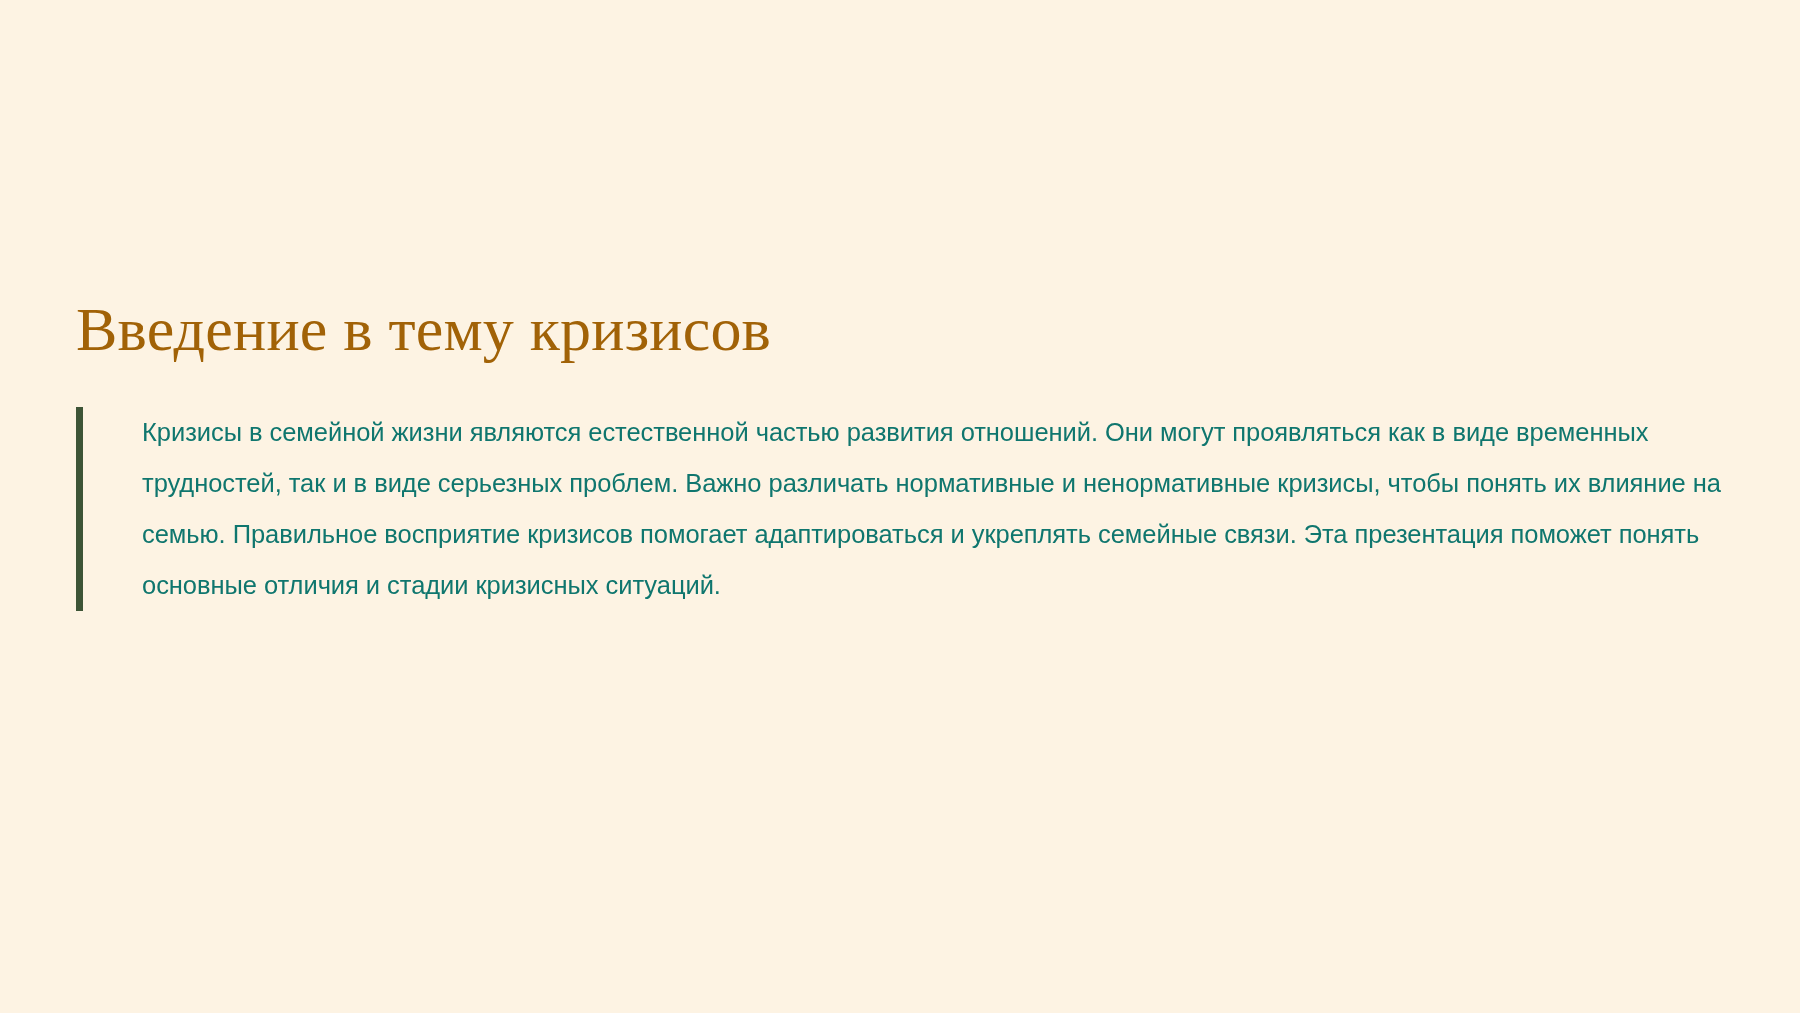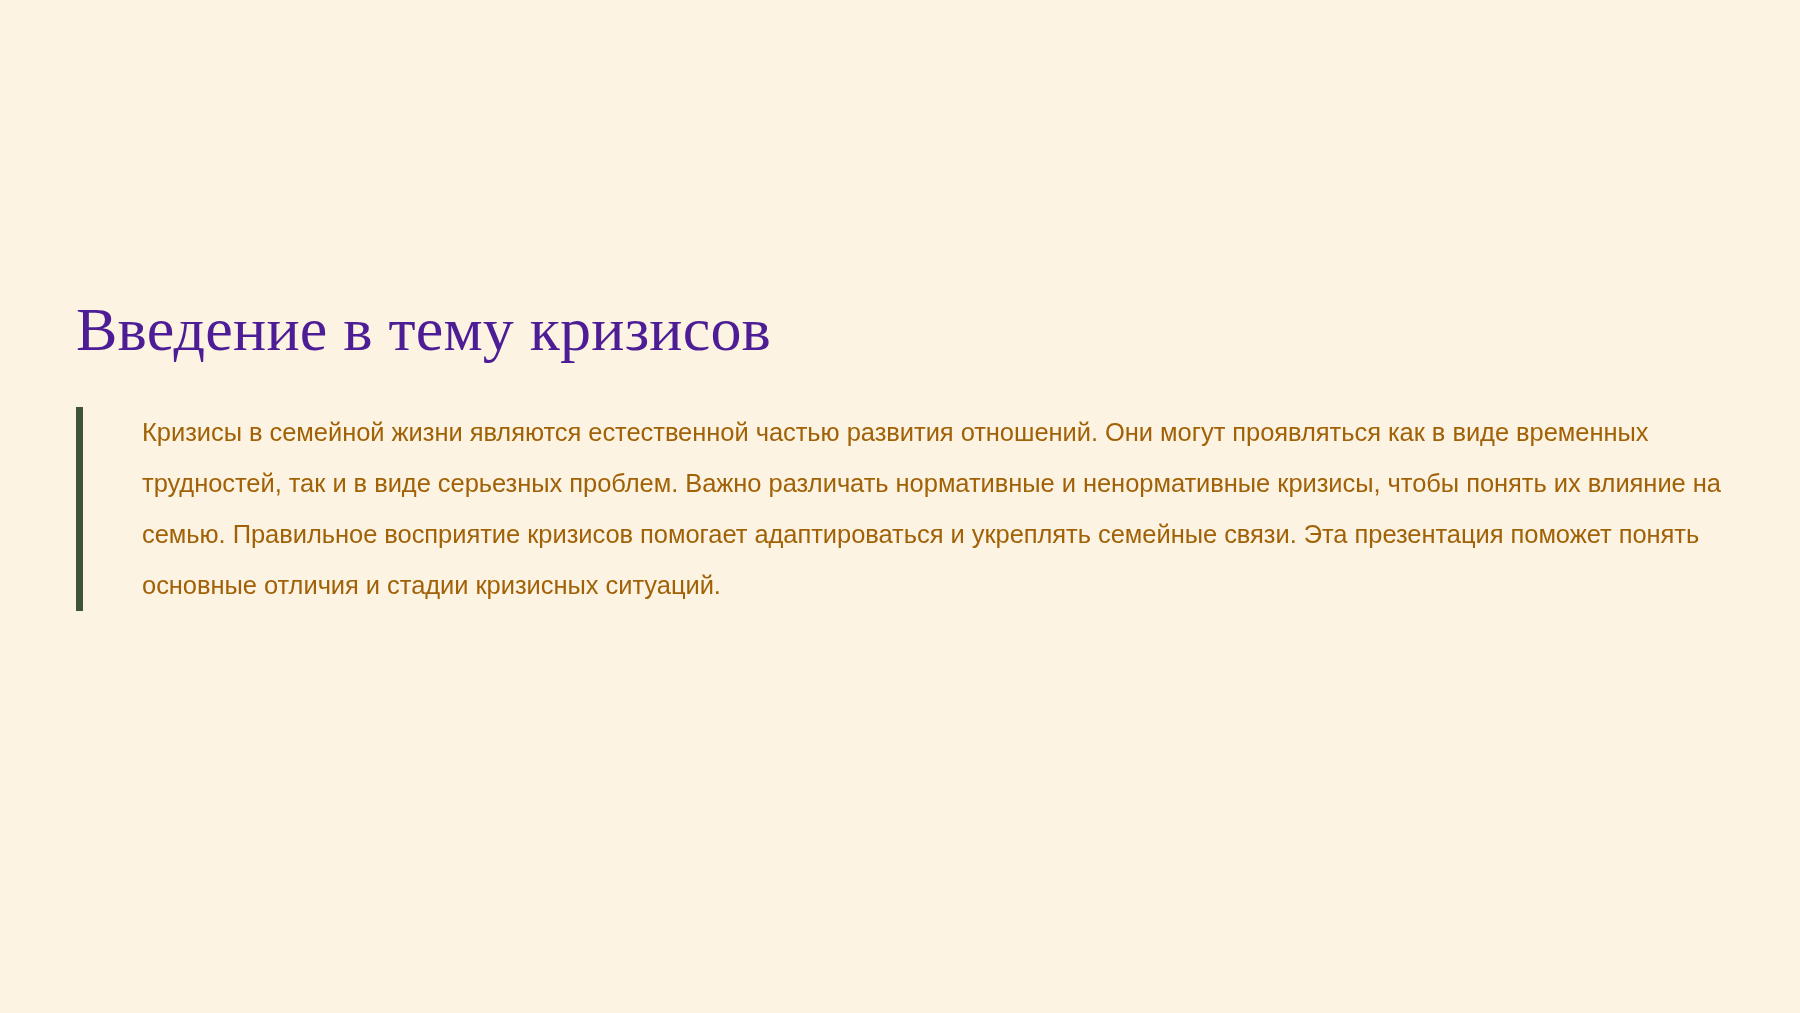"Введение в тему кризисов" .slide-title { color: #4c1d95 -> #a16207 }
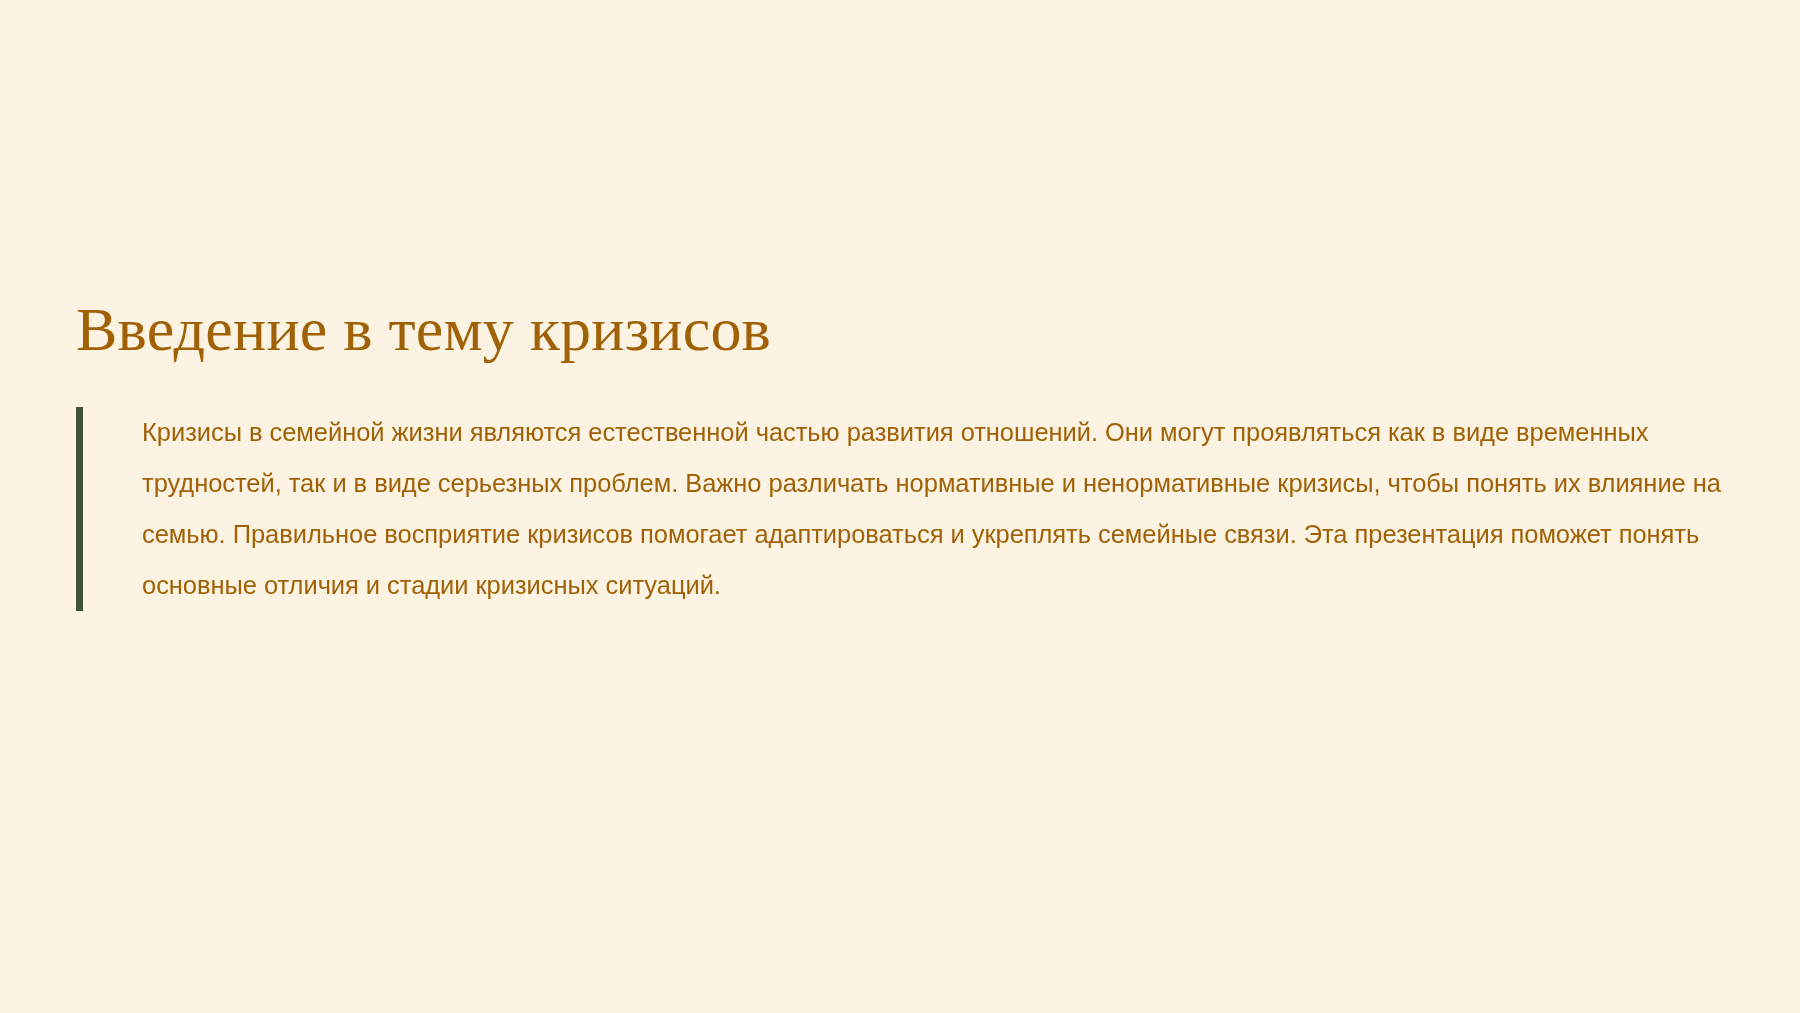"Кризисы в семейной жизни являются" .body-text { color: #a16207 -> #0f766e }
